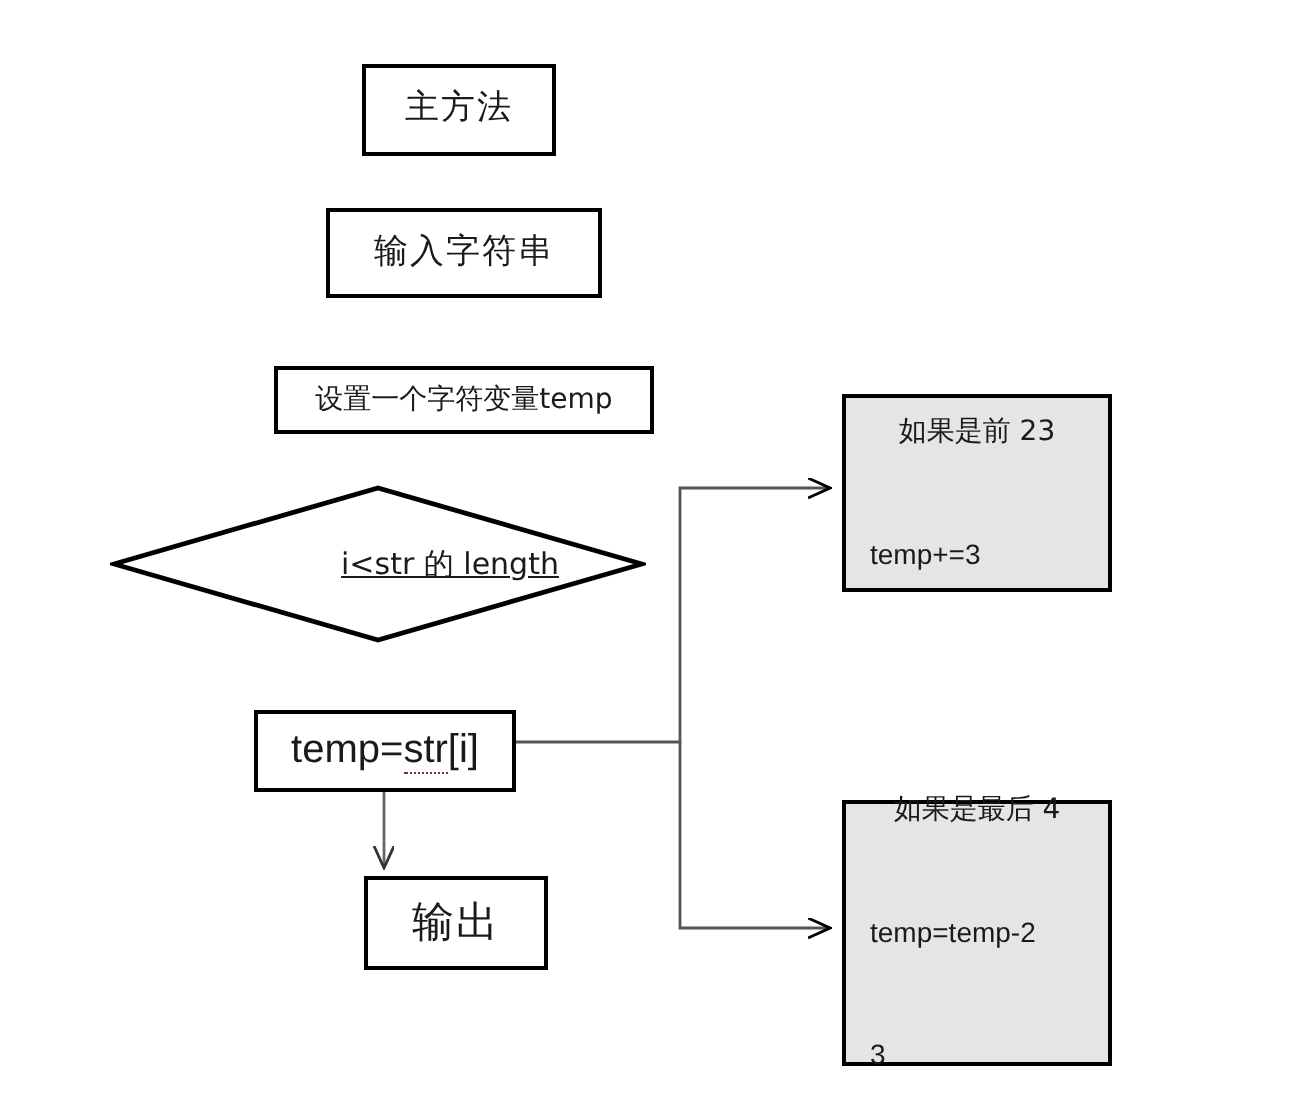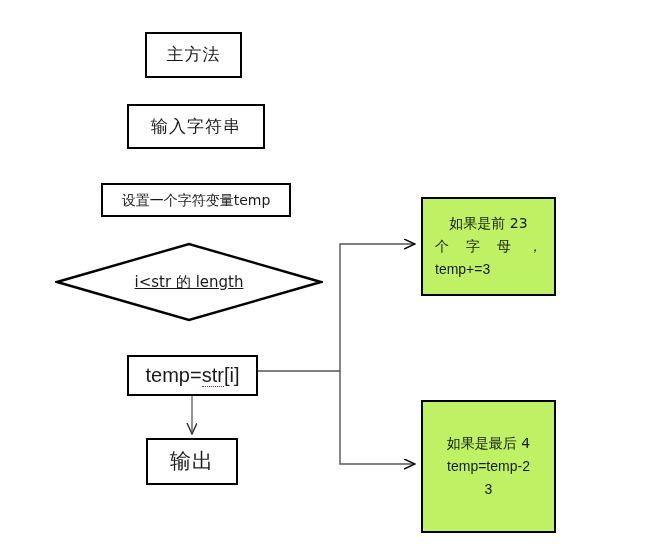"主方法" .cjk { margin-left: none -> 36px }
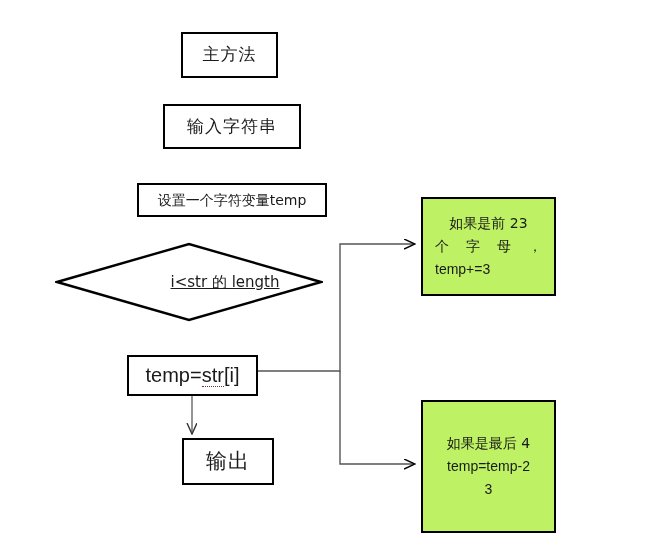"如果是前 23" .node-multiline { background: #bef264 -> #e5e5e5; gap: none -> 38px }
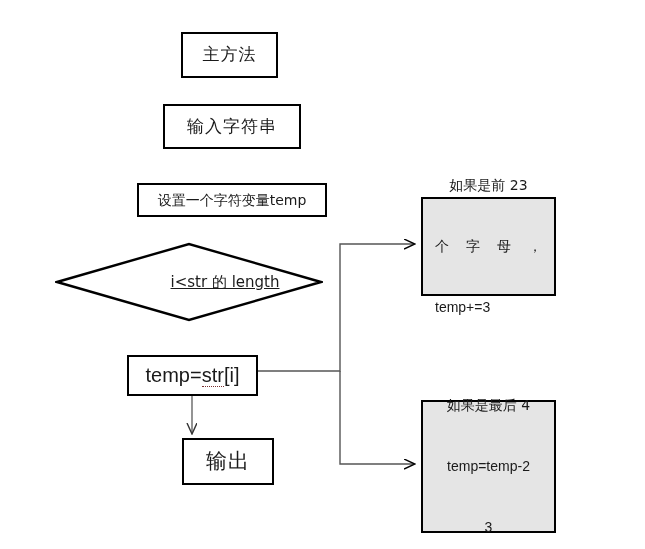"个 字 母 ，" span.line { html: <span>个 字 母 ，</span> -> none }
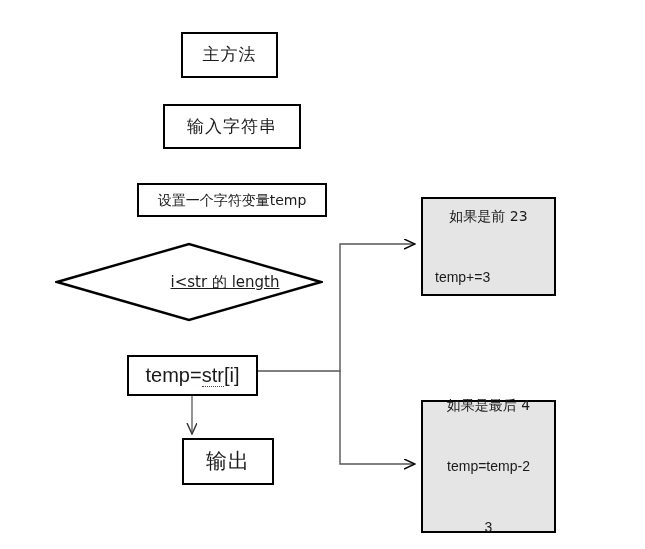"temp=temp-2" .line.mono-center { text-align: center -> none }
